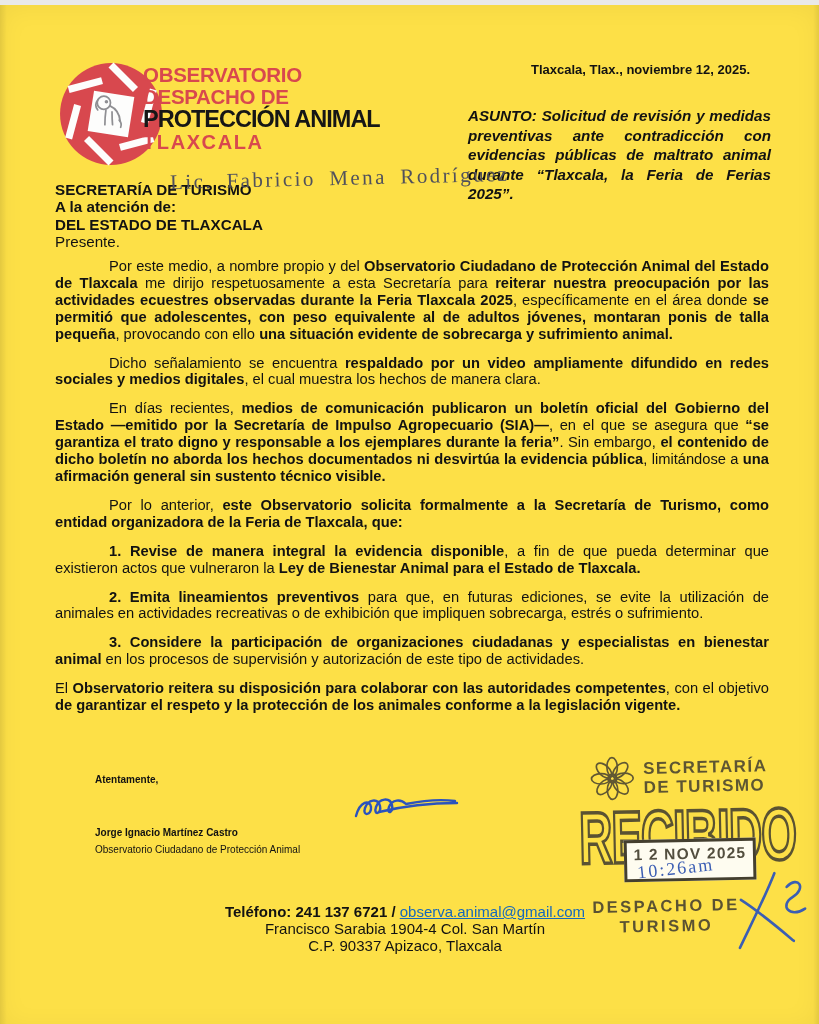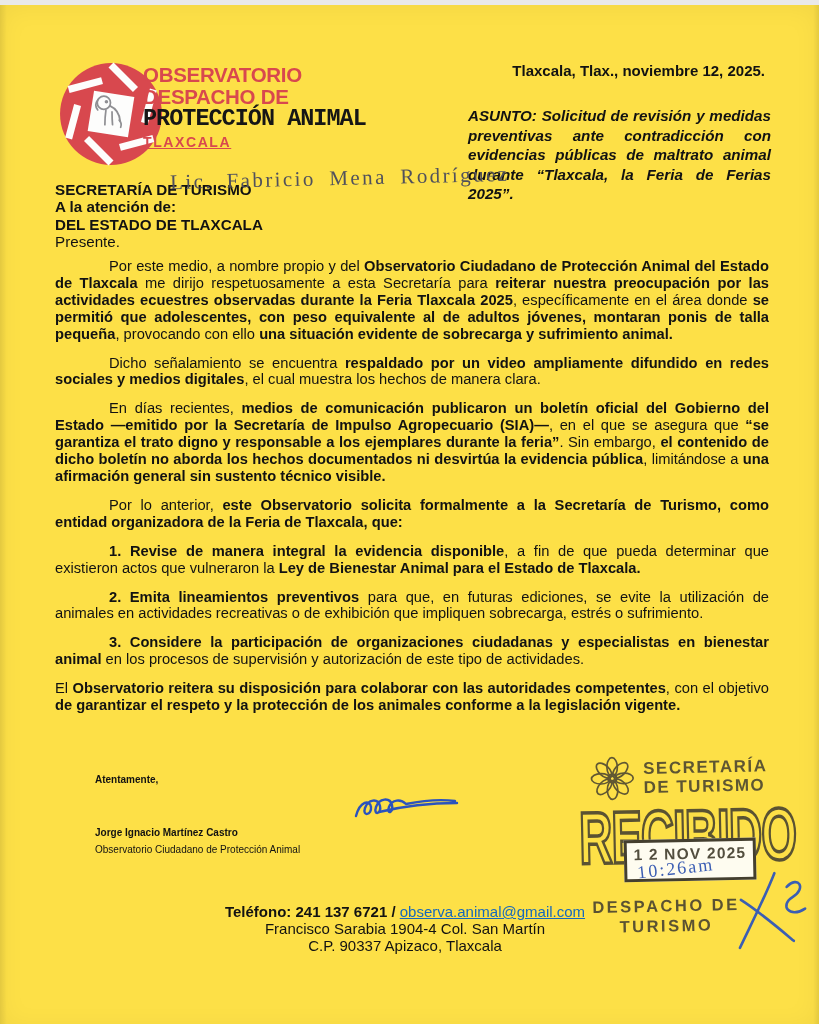"Tlaxcala, Tlax., noviembre 12, 2025." .date-line { font-size: 15px -> 13px; left: 465px -> 450px }
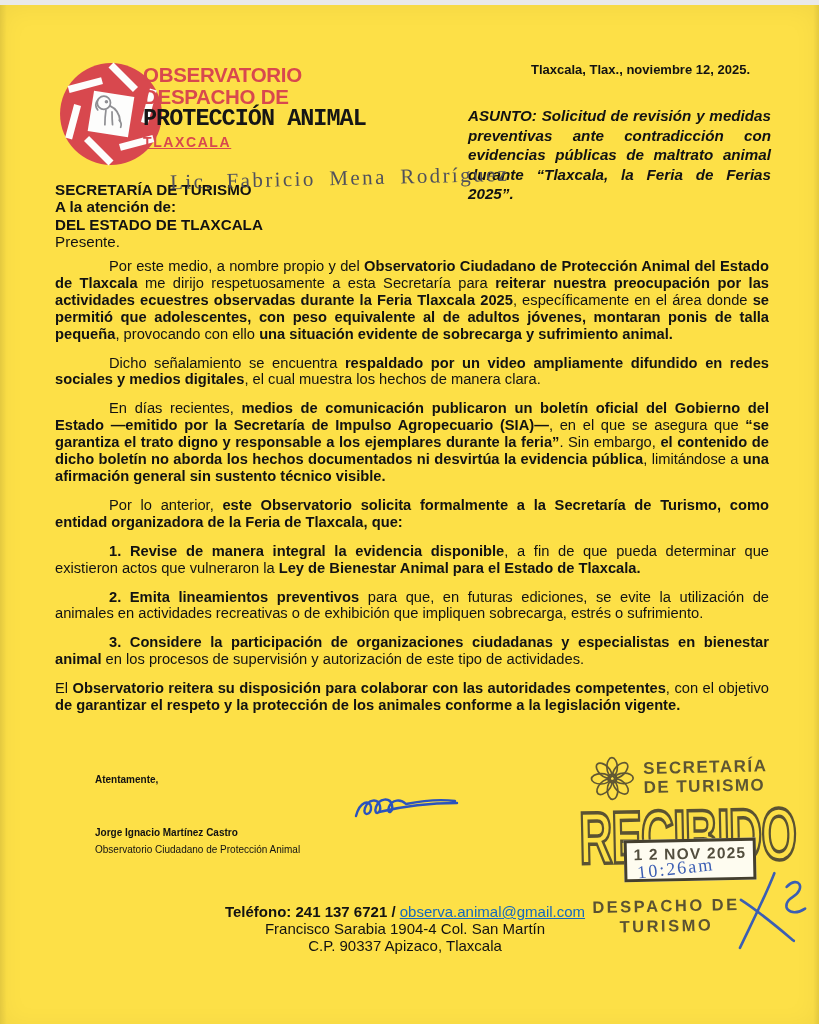"PROTECCIÓN ANIMAL" .lt3 { font-family: Liberation Mono, monospace -> none }
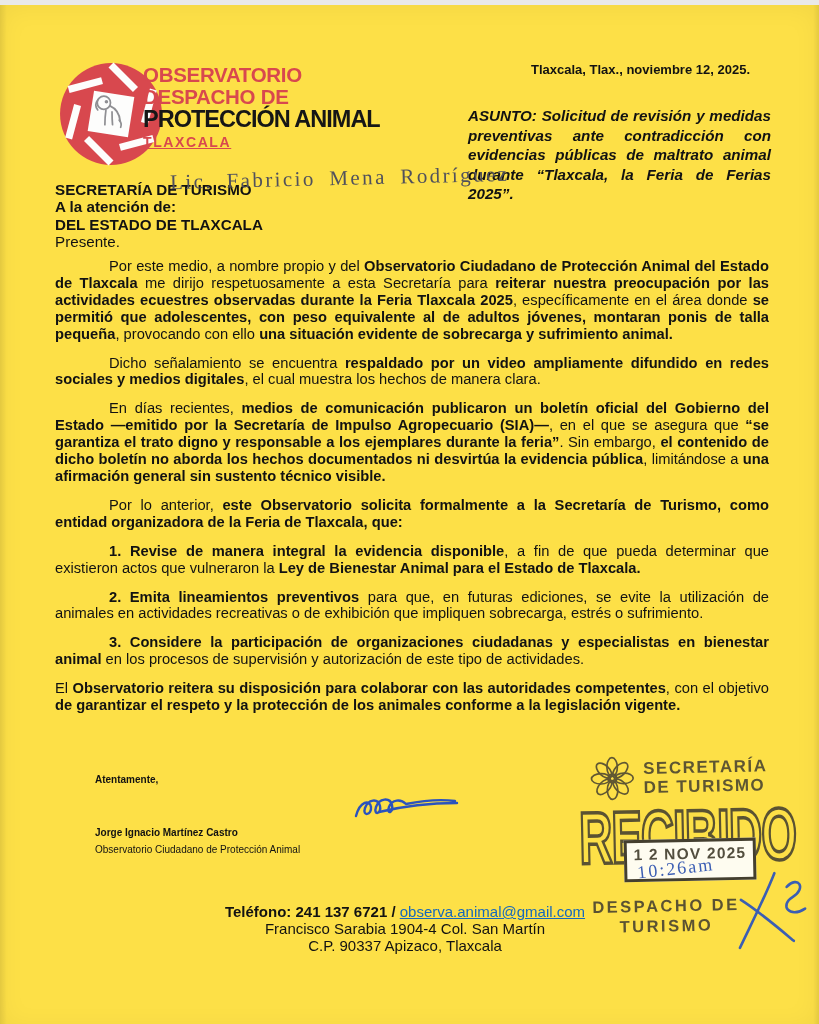"TLAXCALA" .lt4 { font-size: 14px -> 20px; text-decoration: underline -> none }
